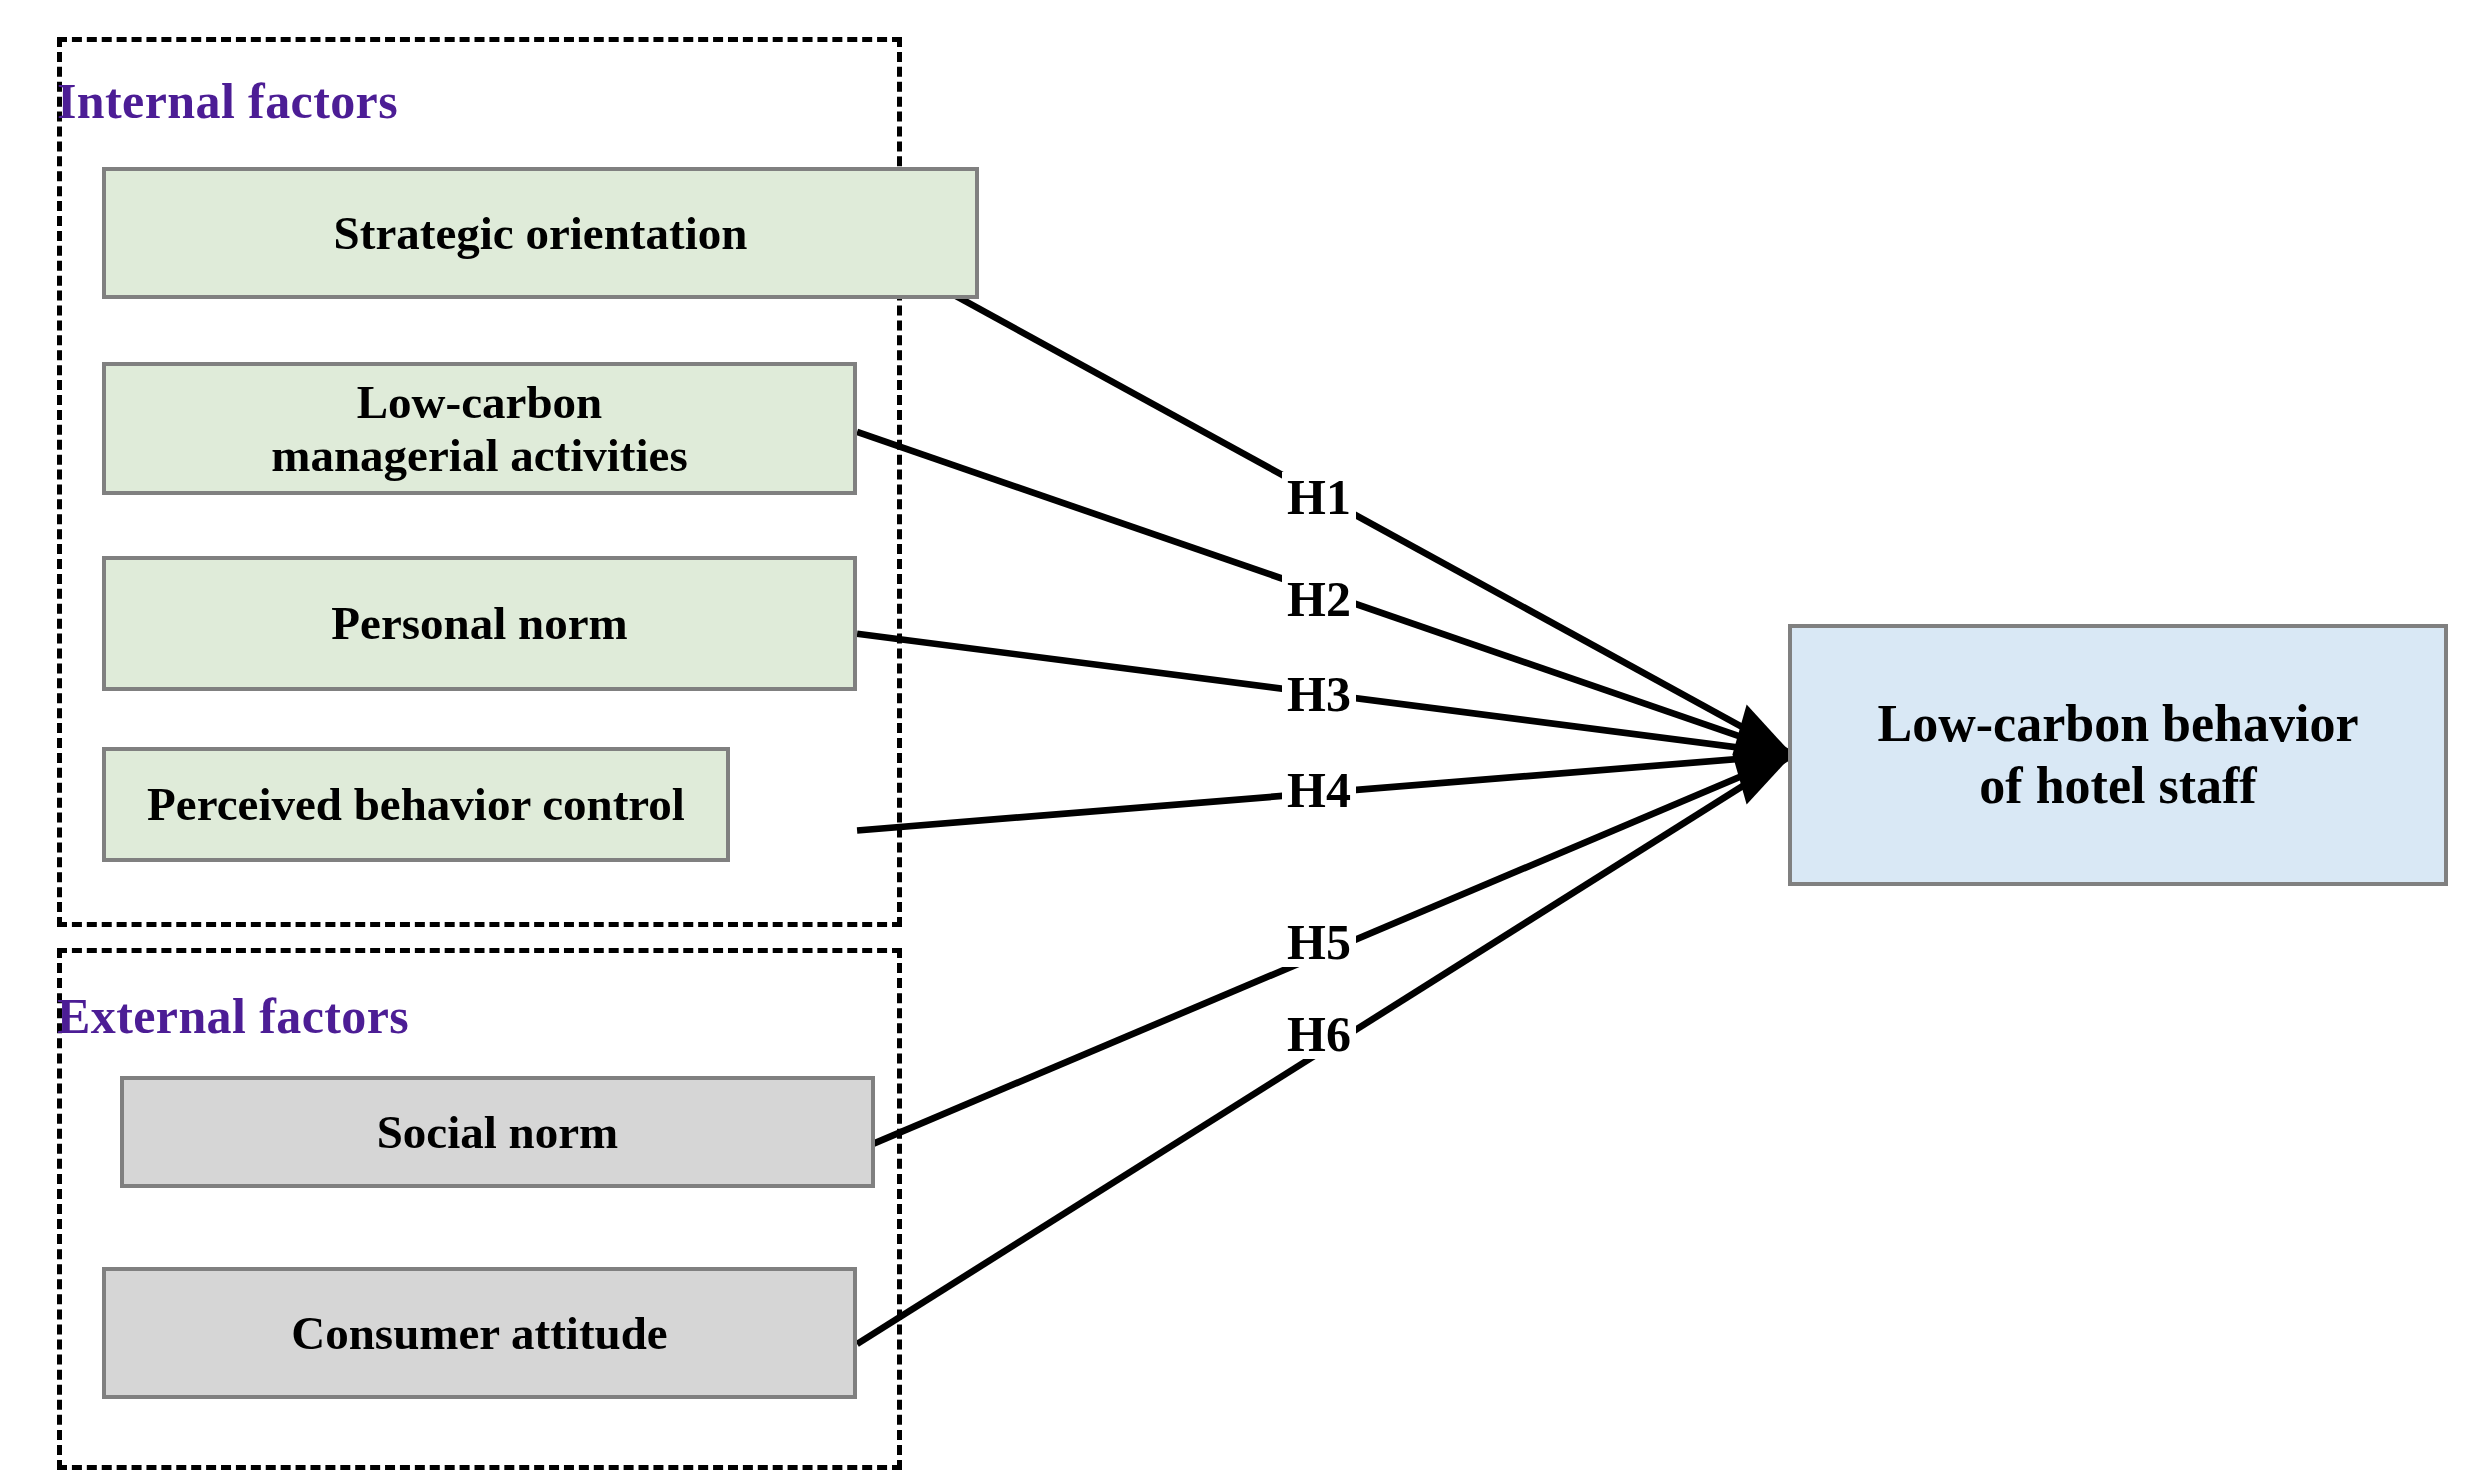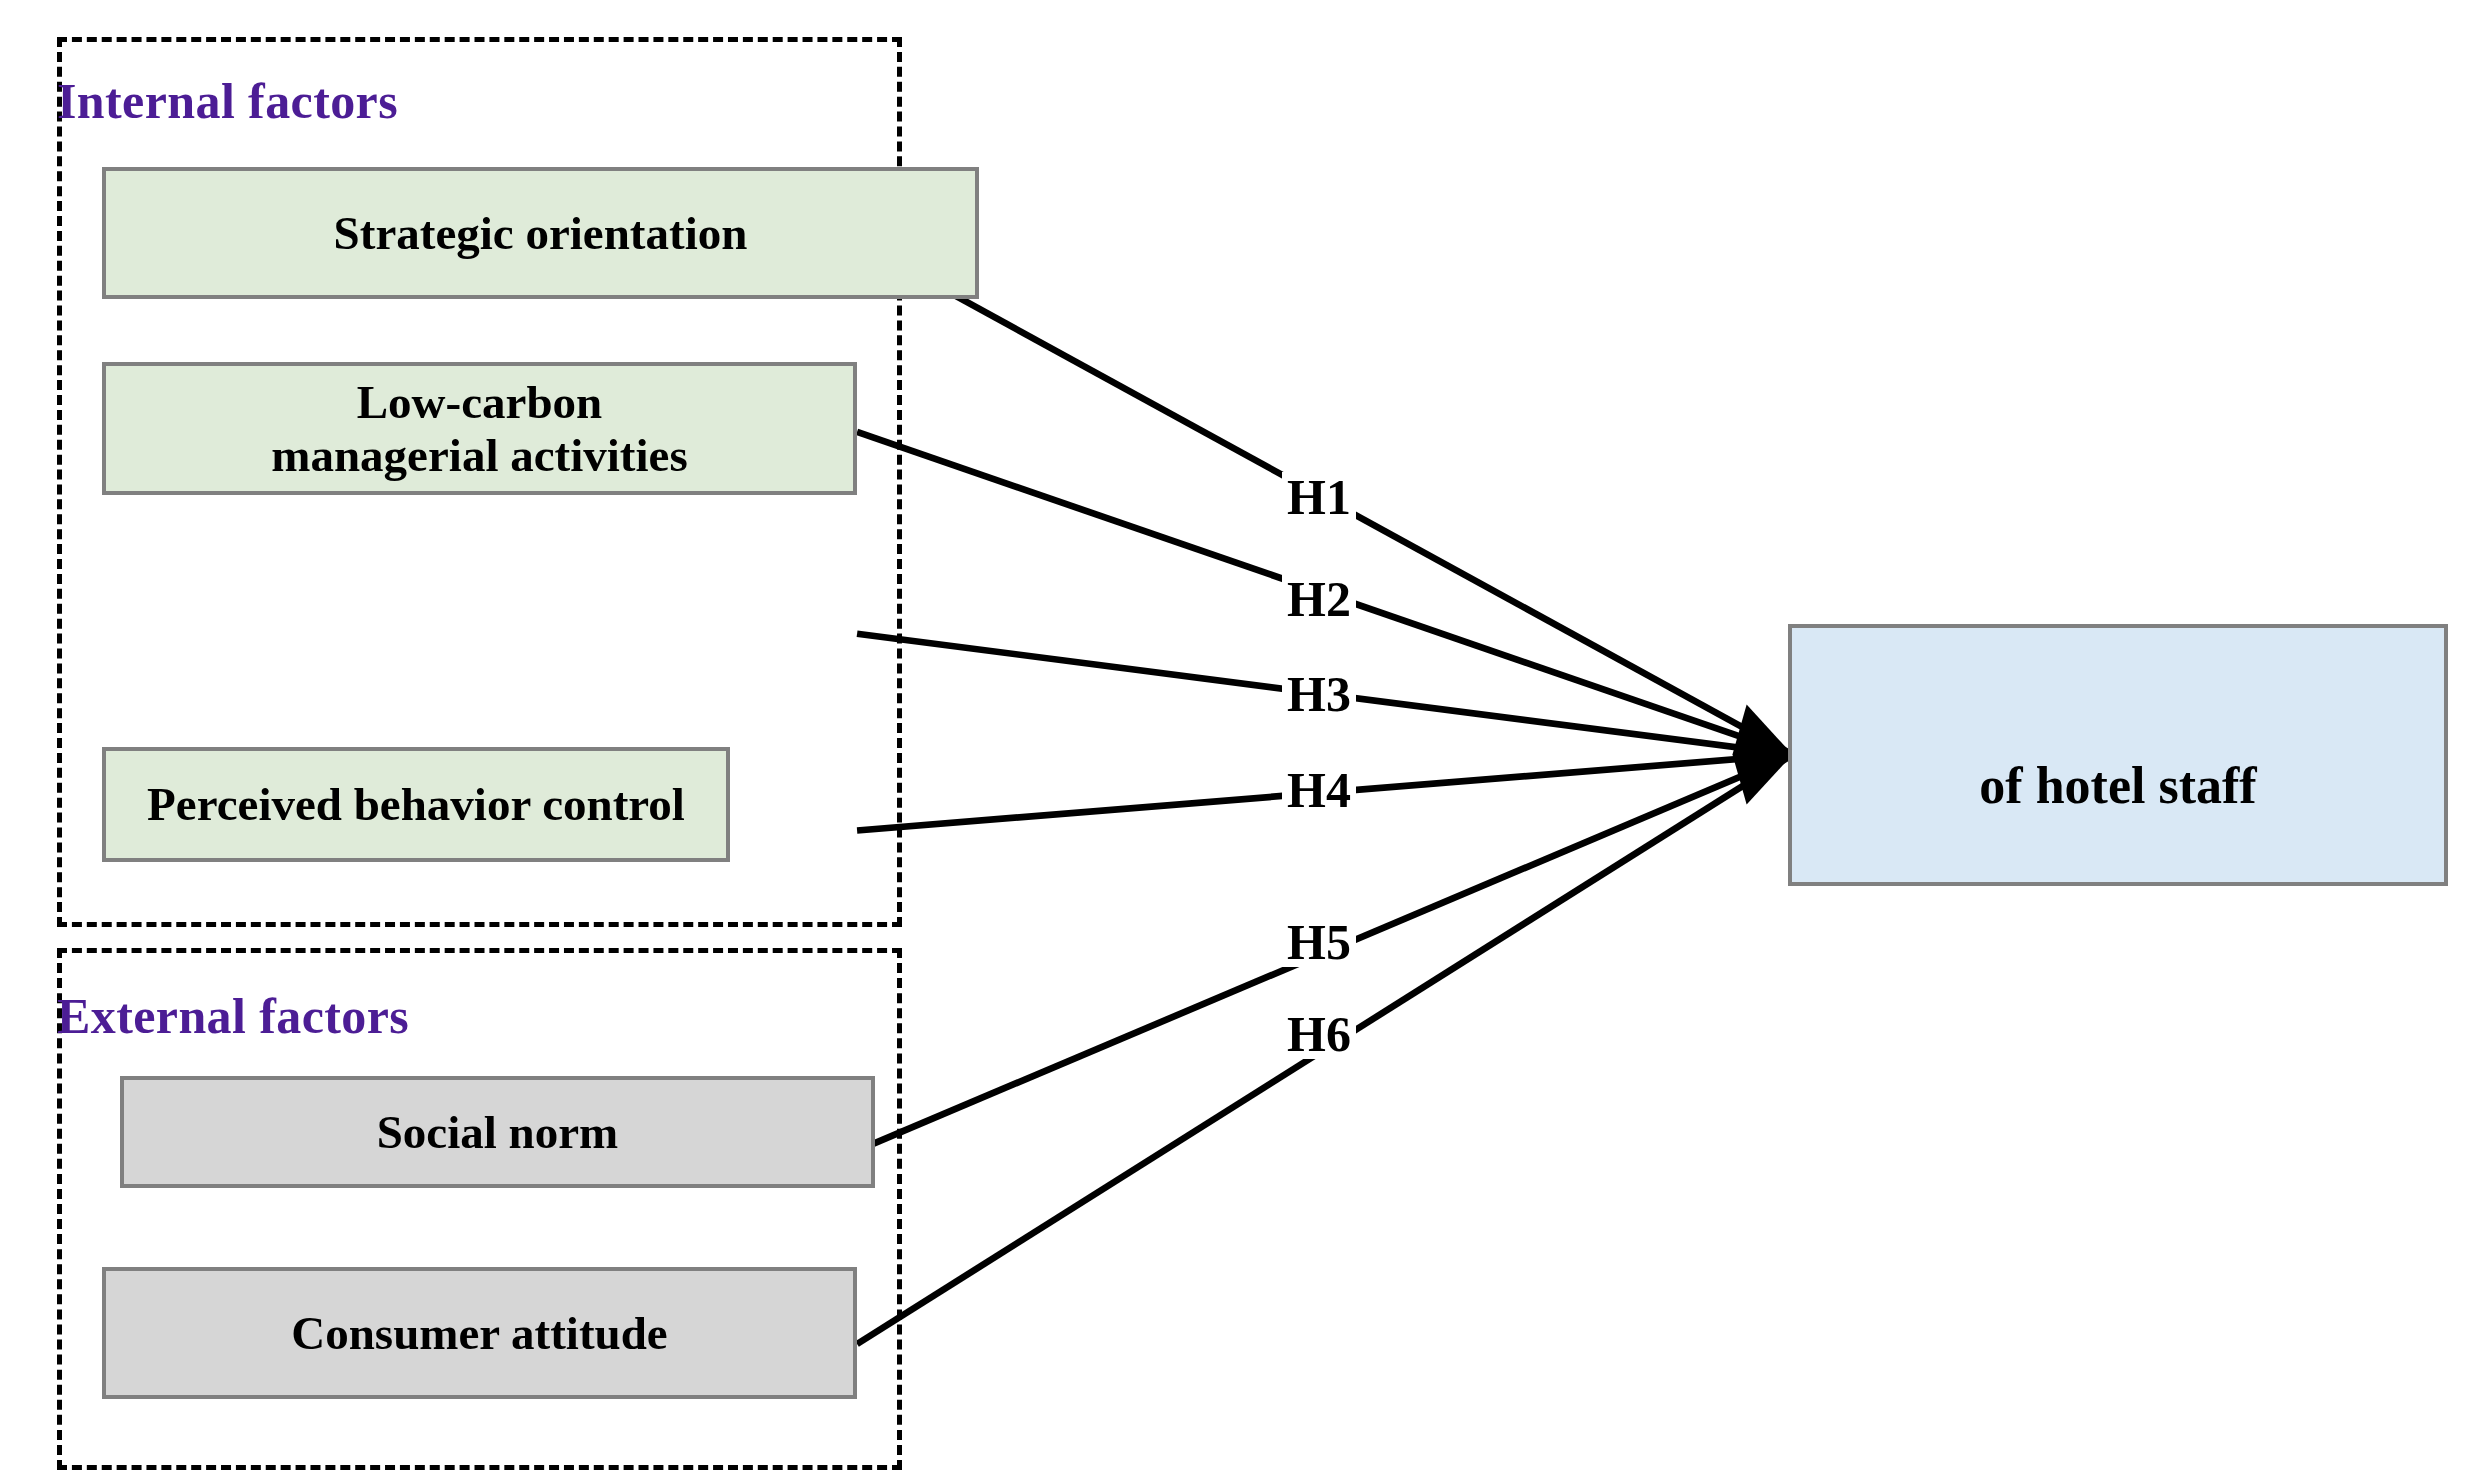"Personal norm" div.node-box { html: none -> <div> <span>Personal norm</span> </div> }
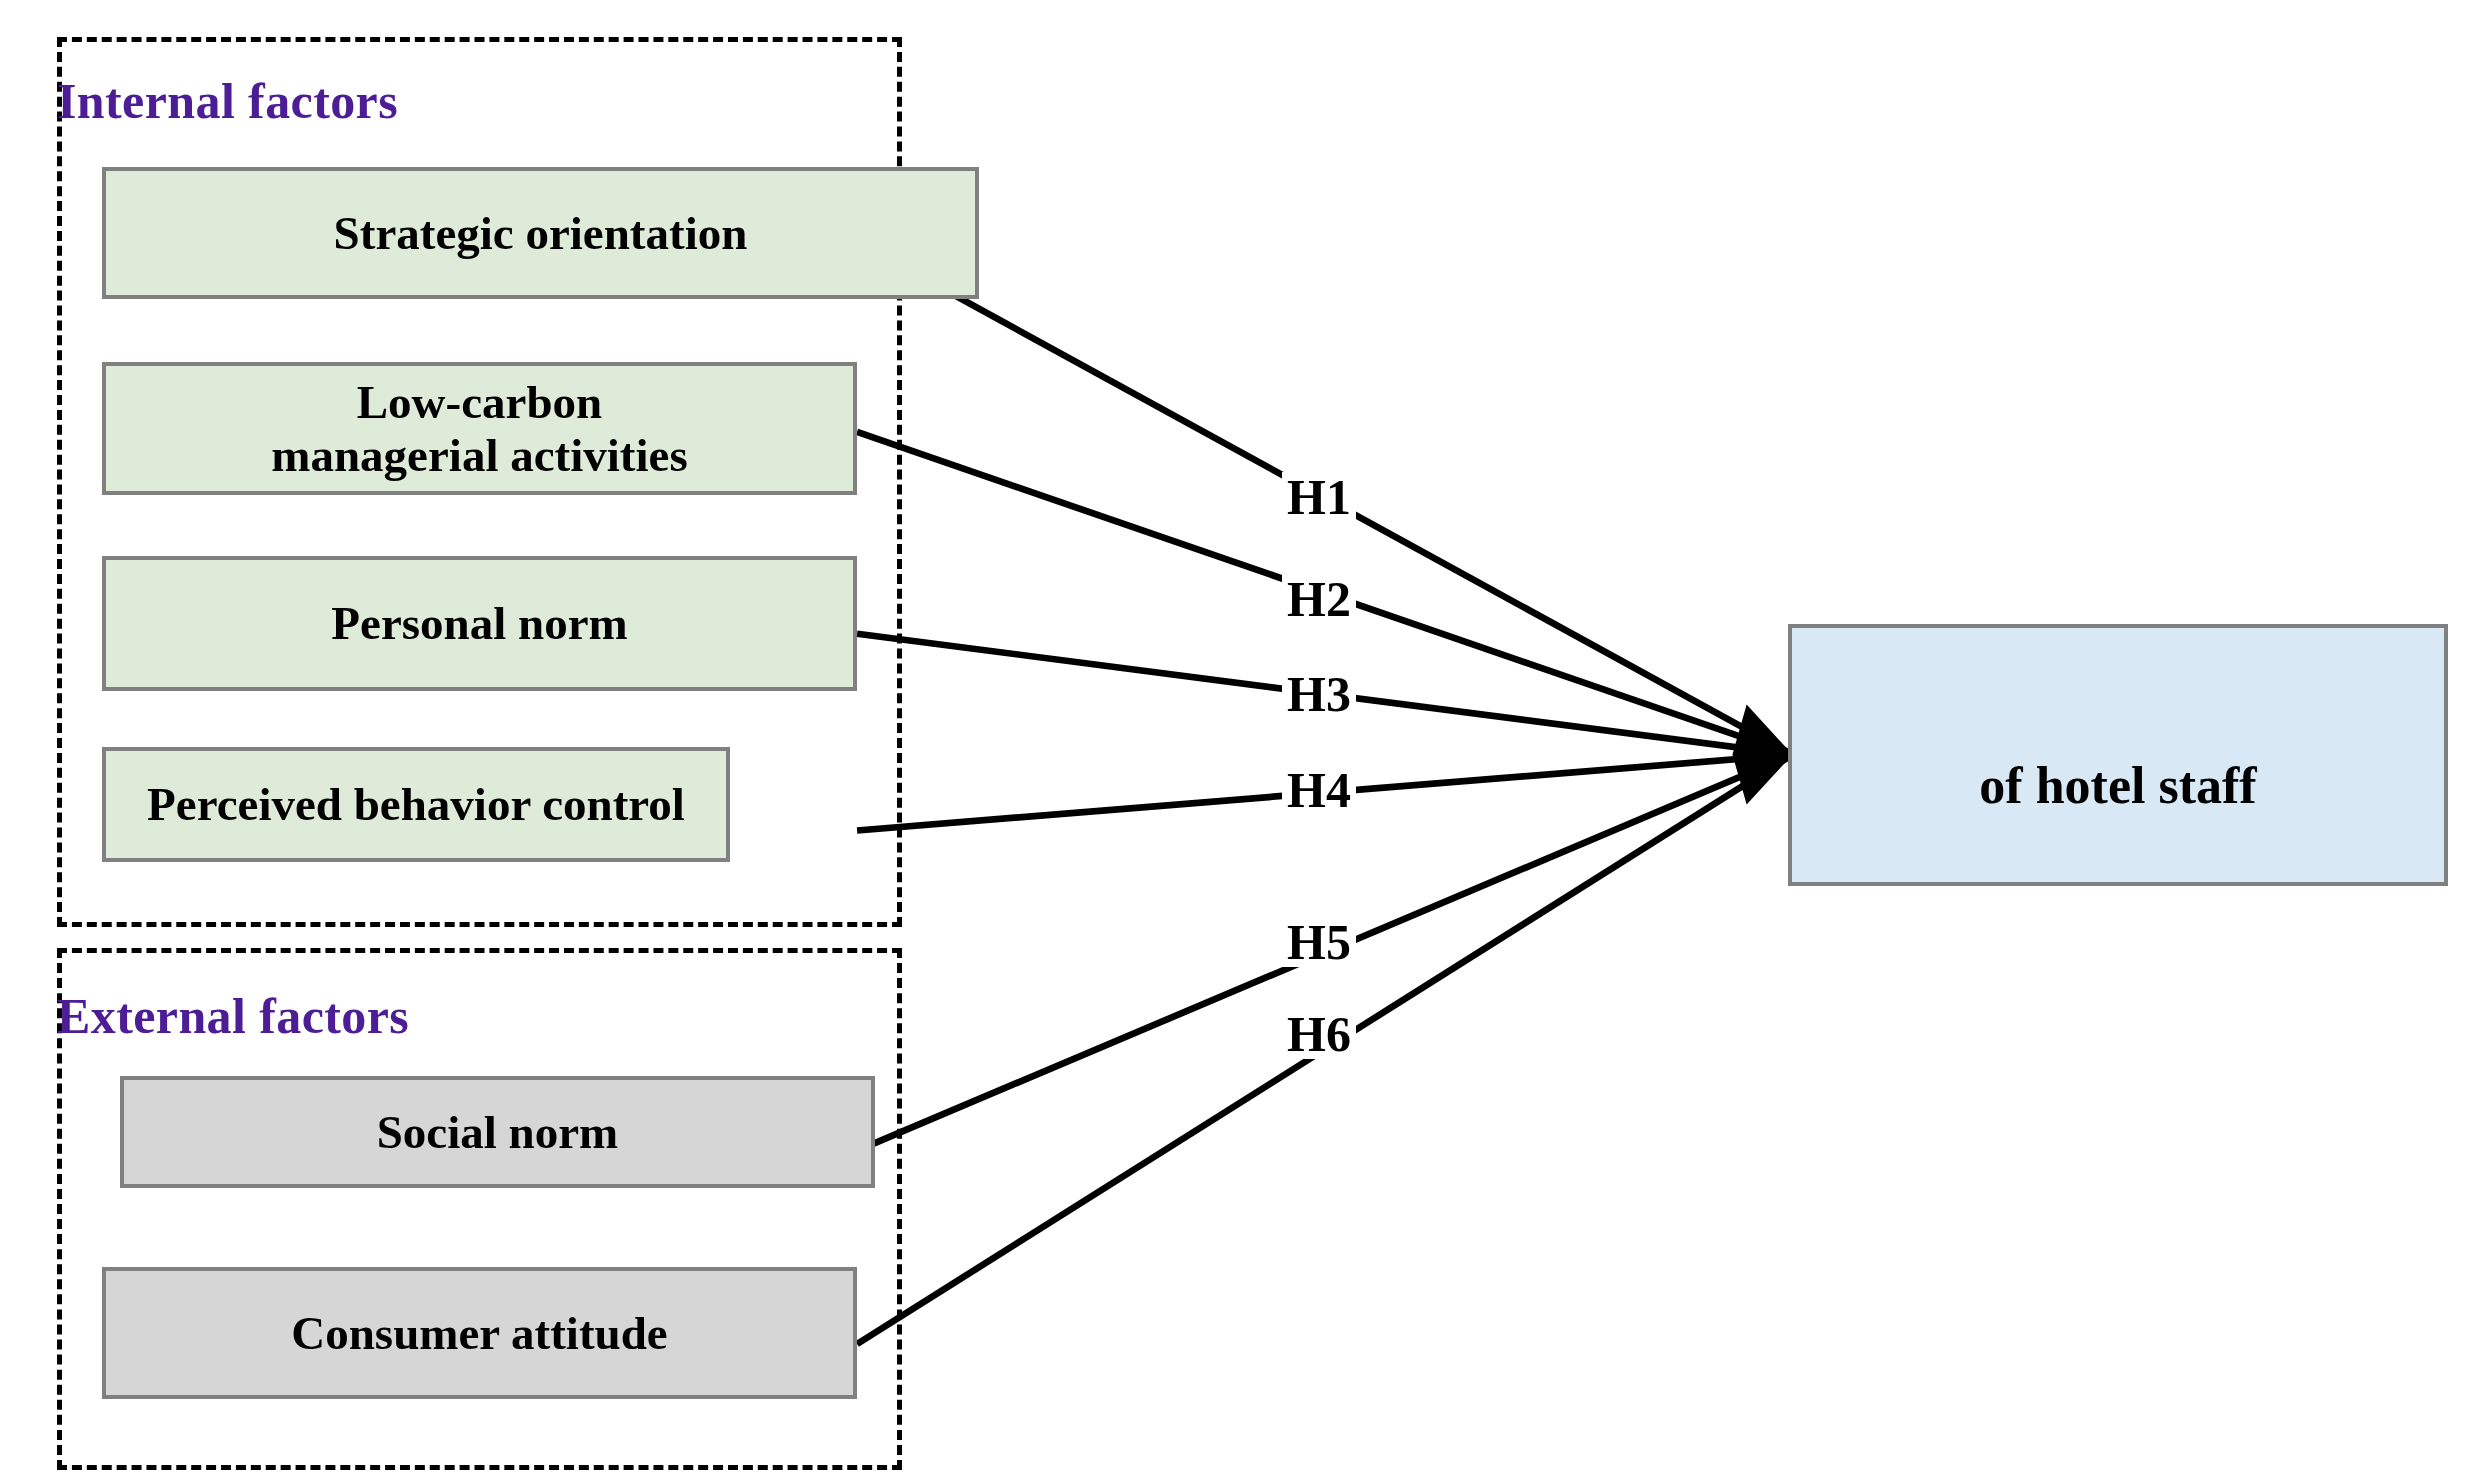"Low-carbon behavior" span { html: none -> <span>Low-carbon behavior</span> }
